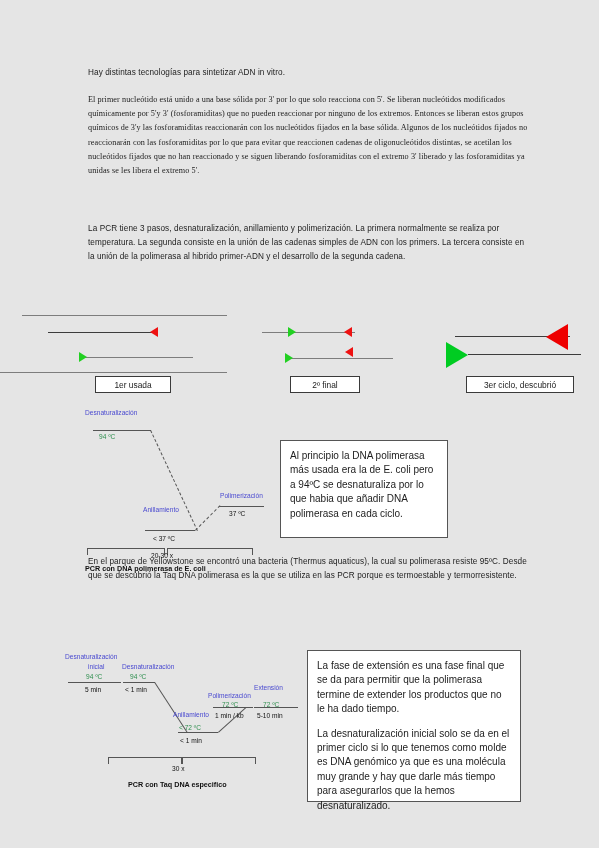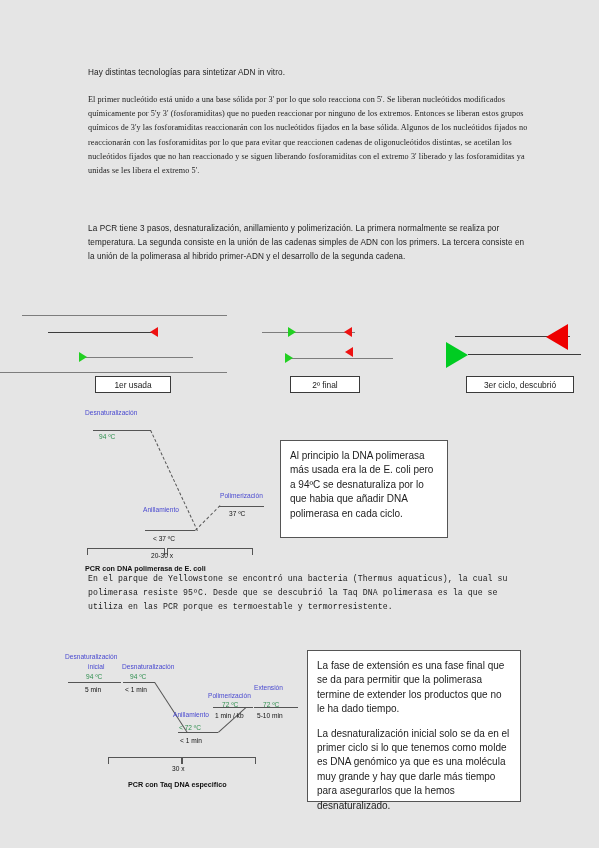"En el parque de Yellowstone" div.prose { font-family: Liberation Mono, monospace -> none; top: 572px -> 555px }
